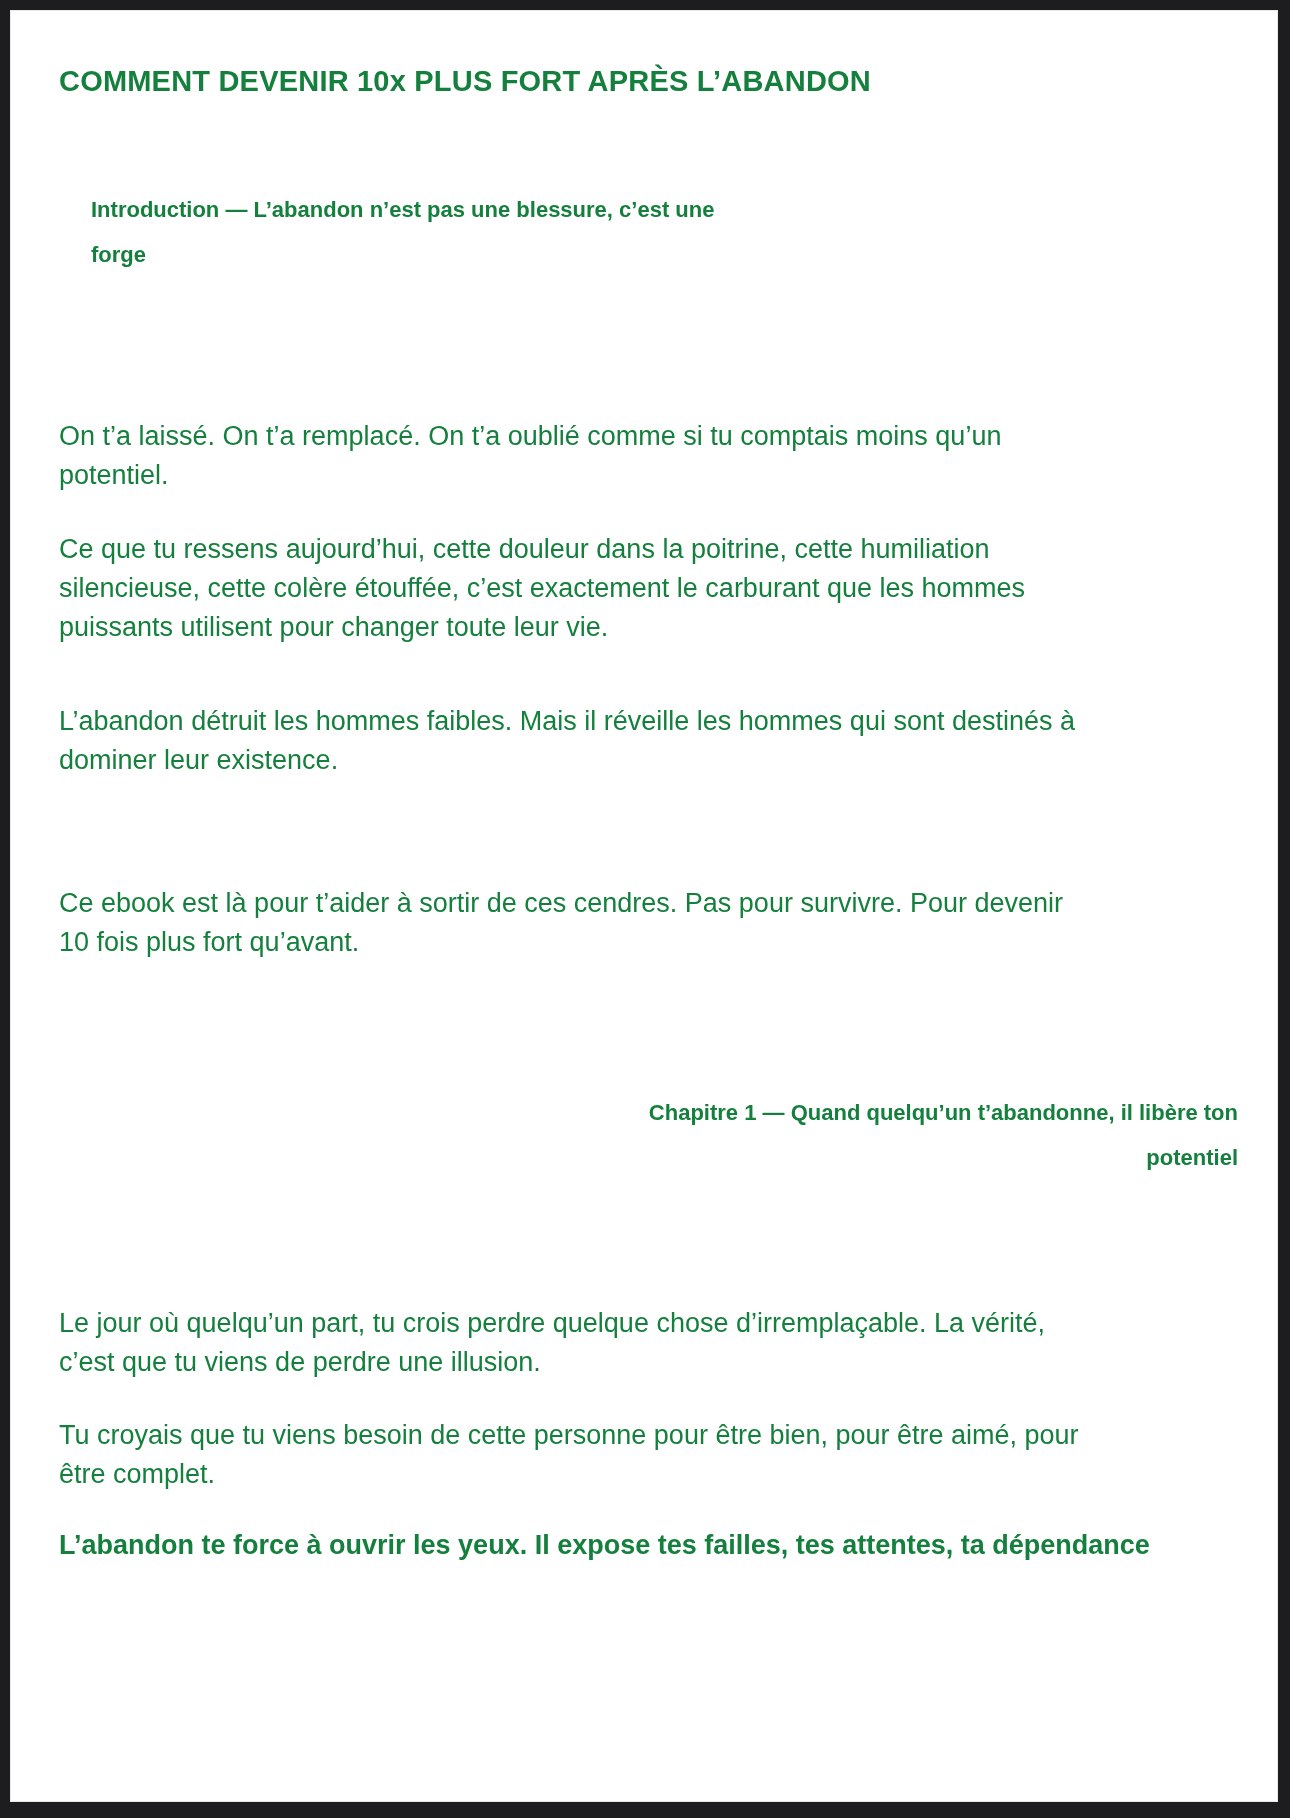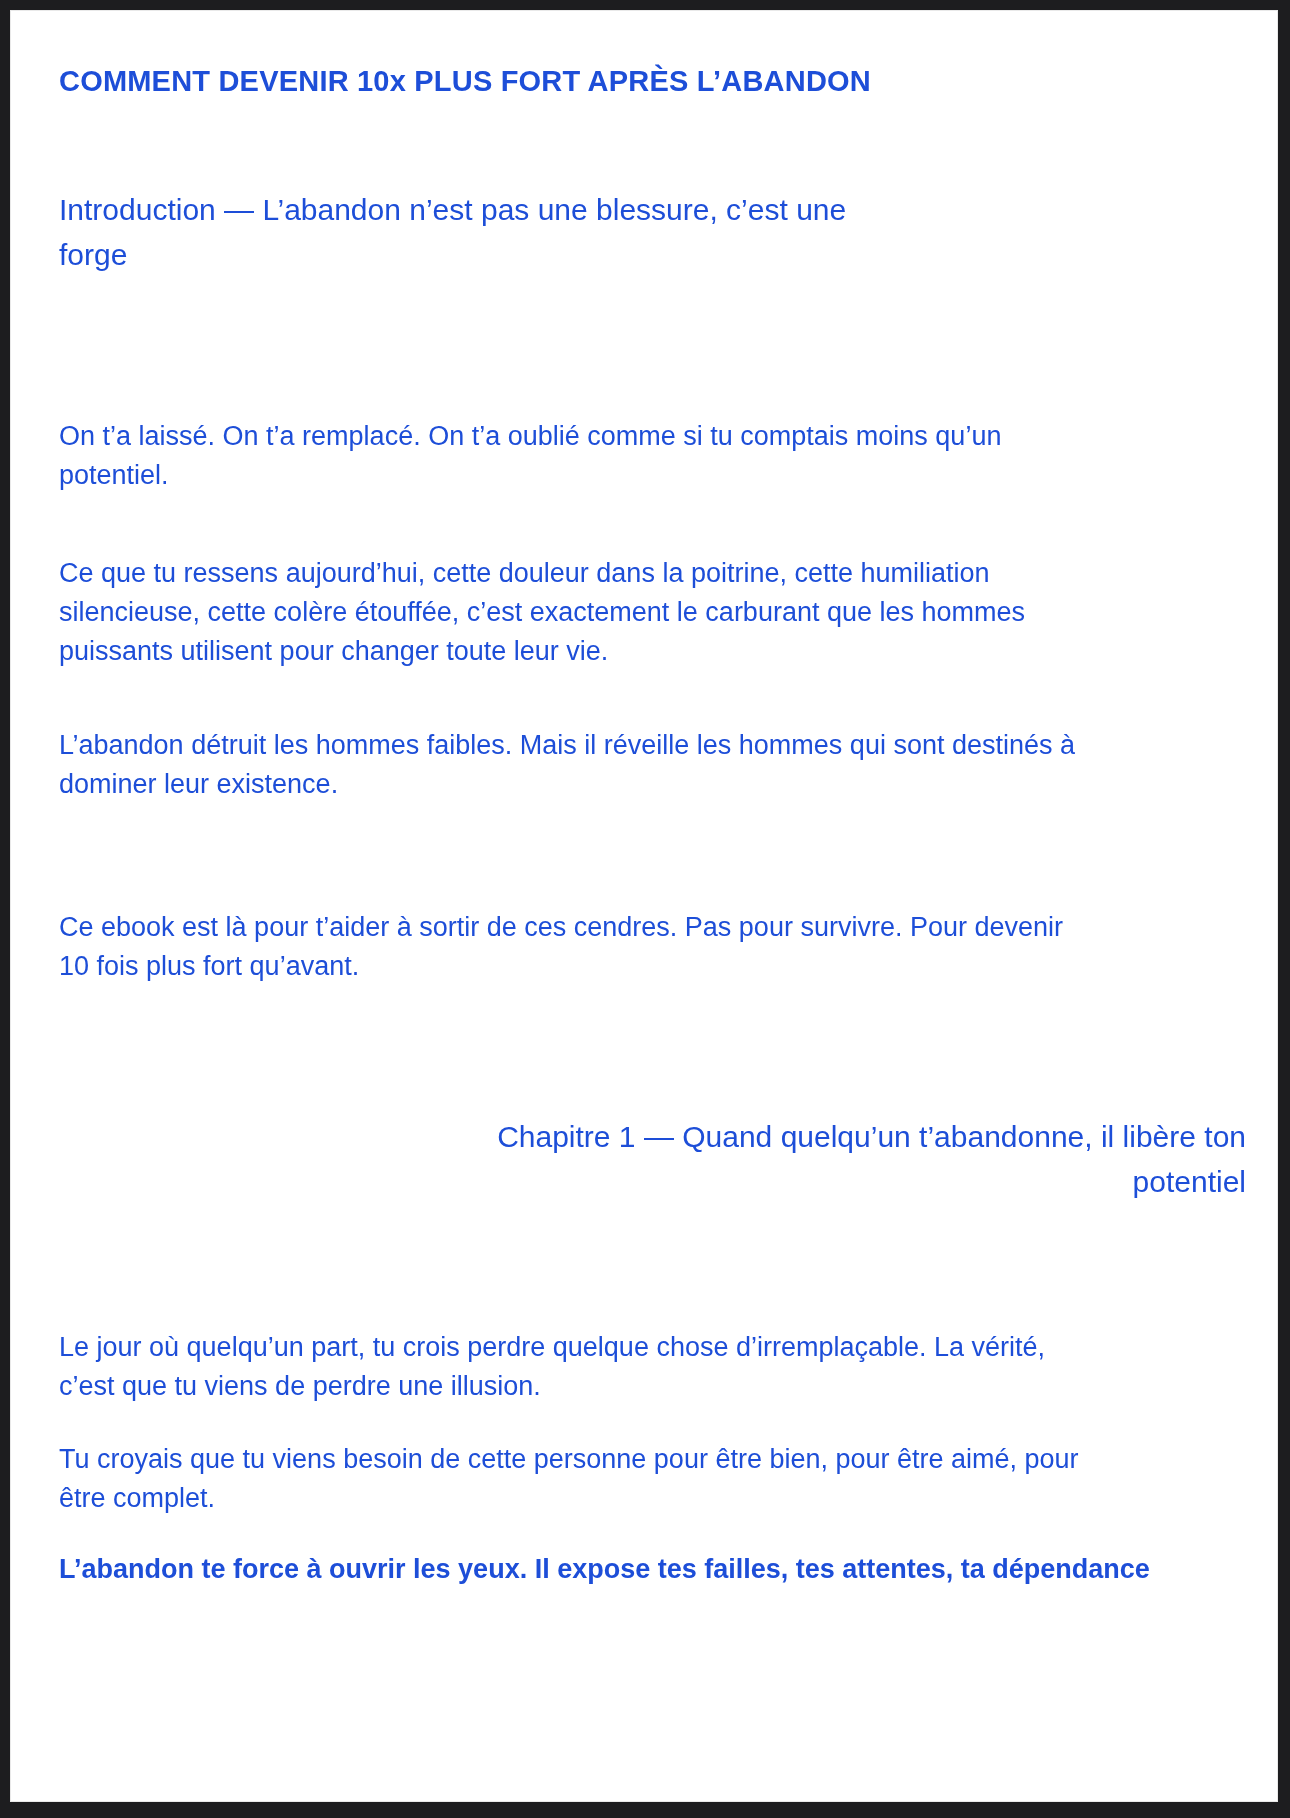"COMMENT DEVENIR 10x PLUS FORT" .content { color: #1d4ed8 -> #15803d; padding-right: 32px -> 40px }
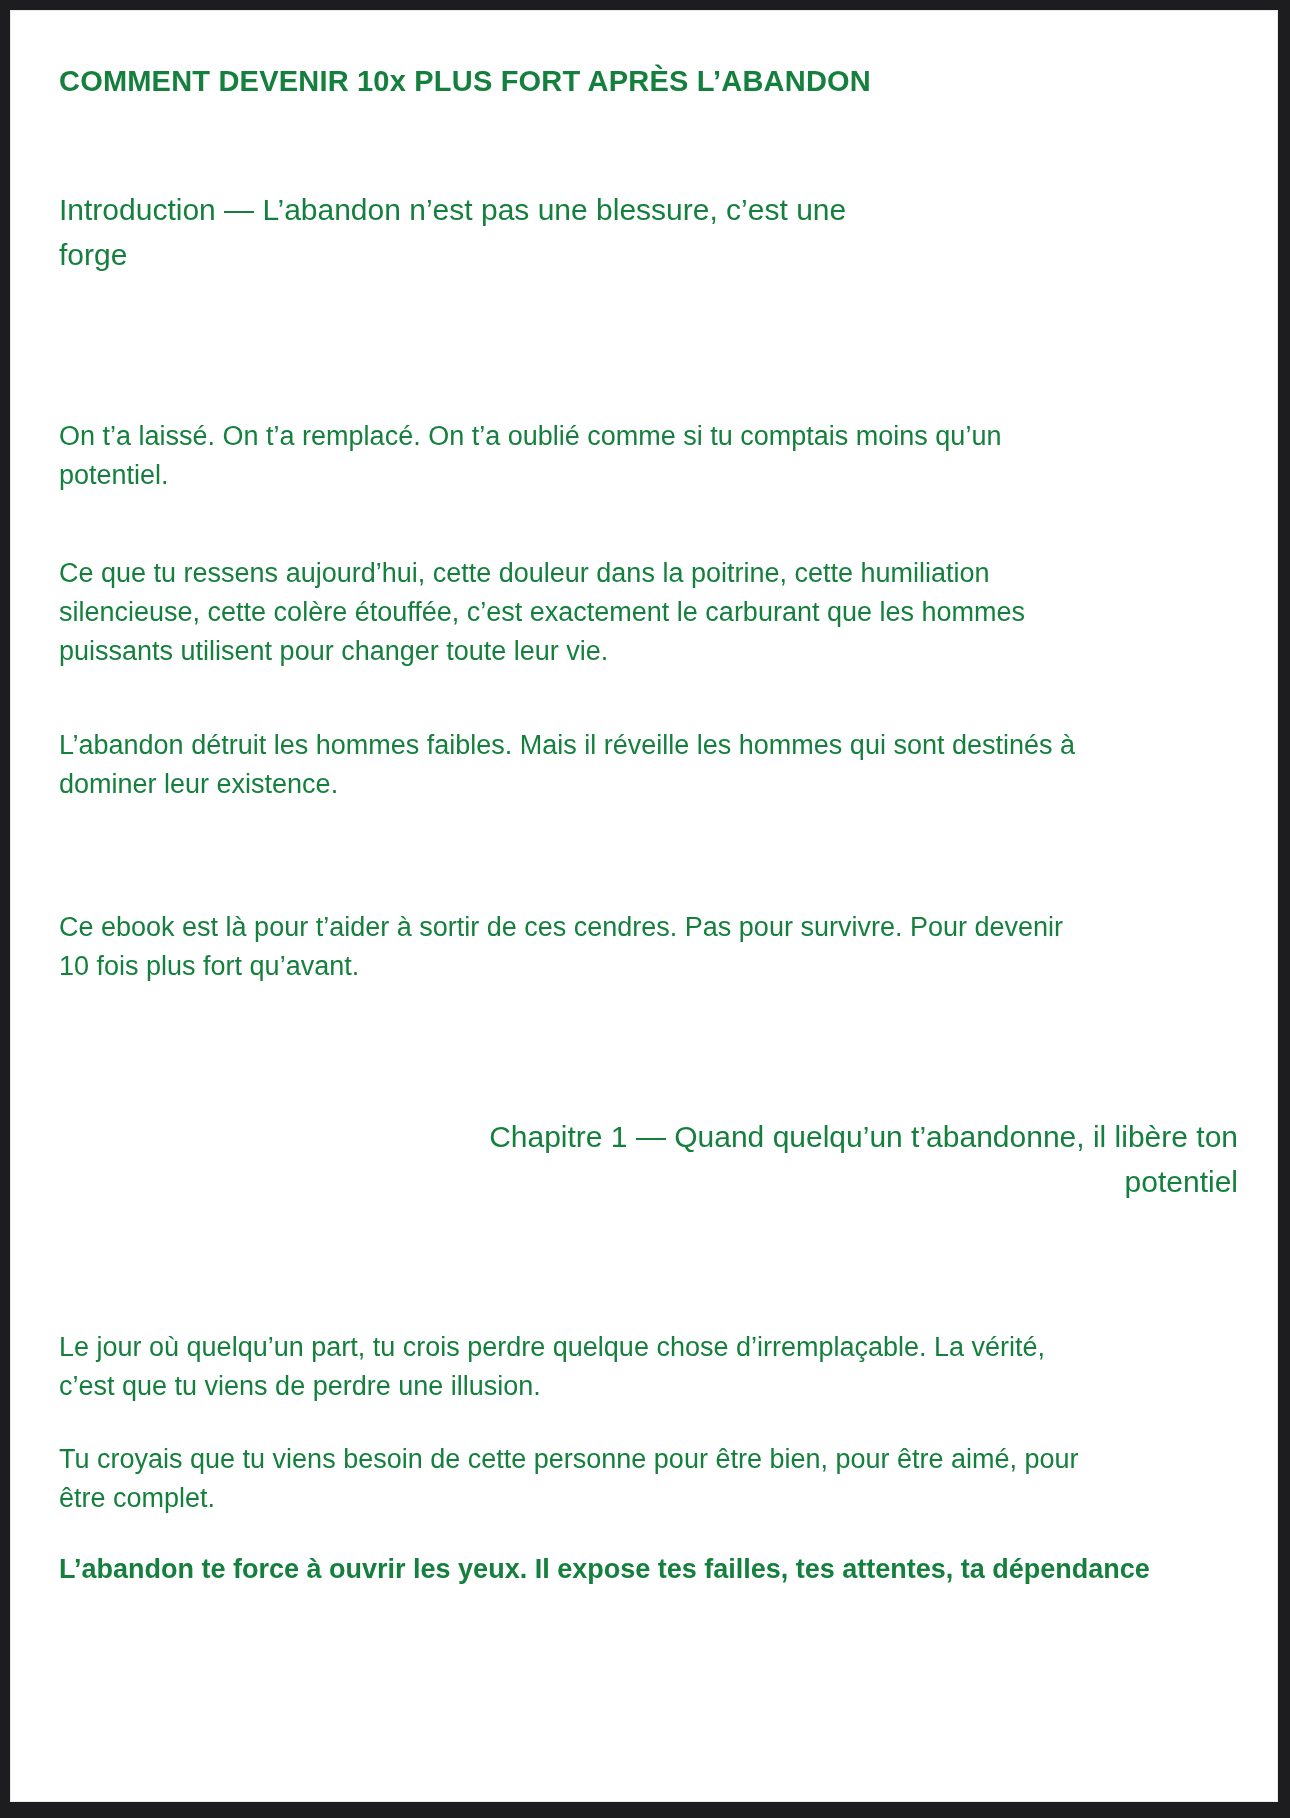"Introduction — L’abandon n’est pas" .doc-h2 { font-size: 30px -> 22px; font-weight: 400 -> 700; margin-left: none -> 32px }
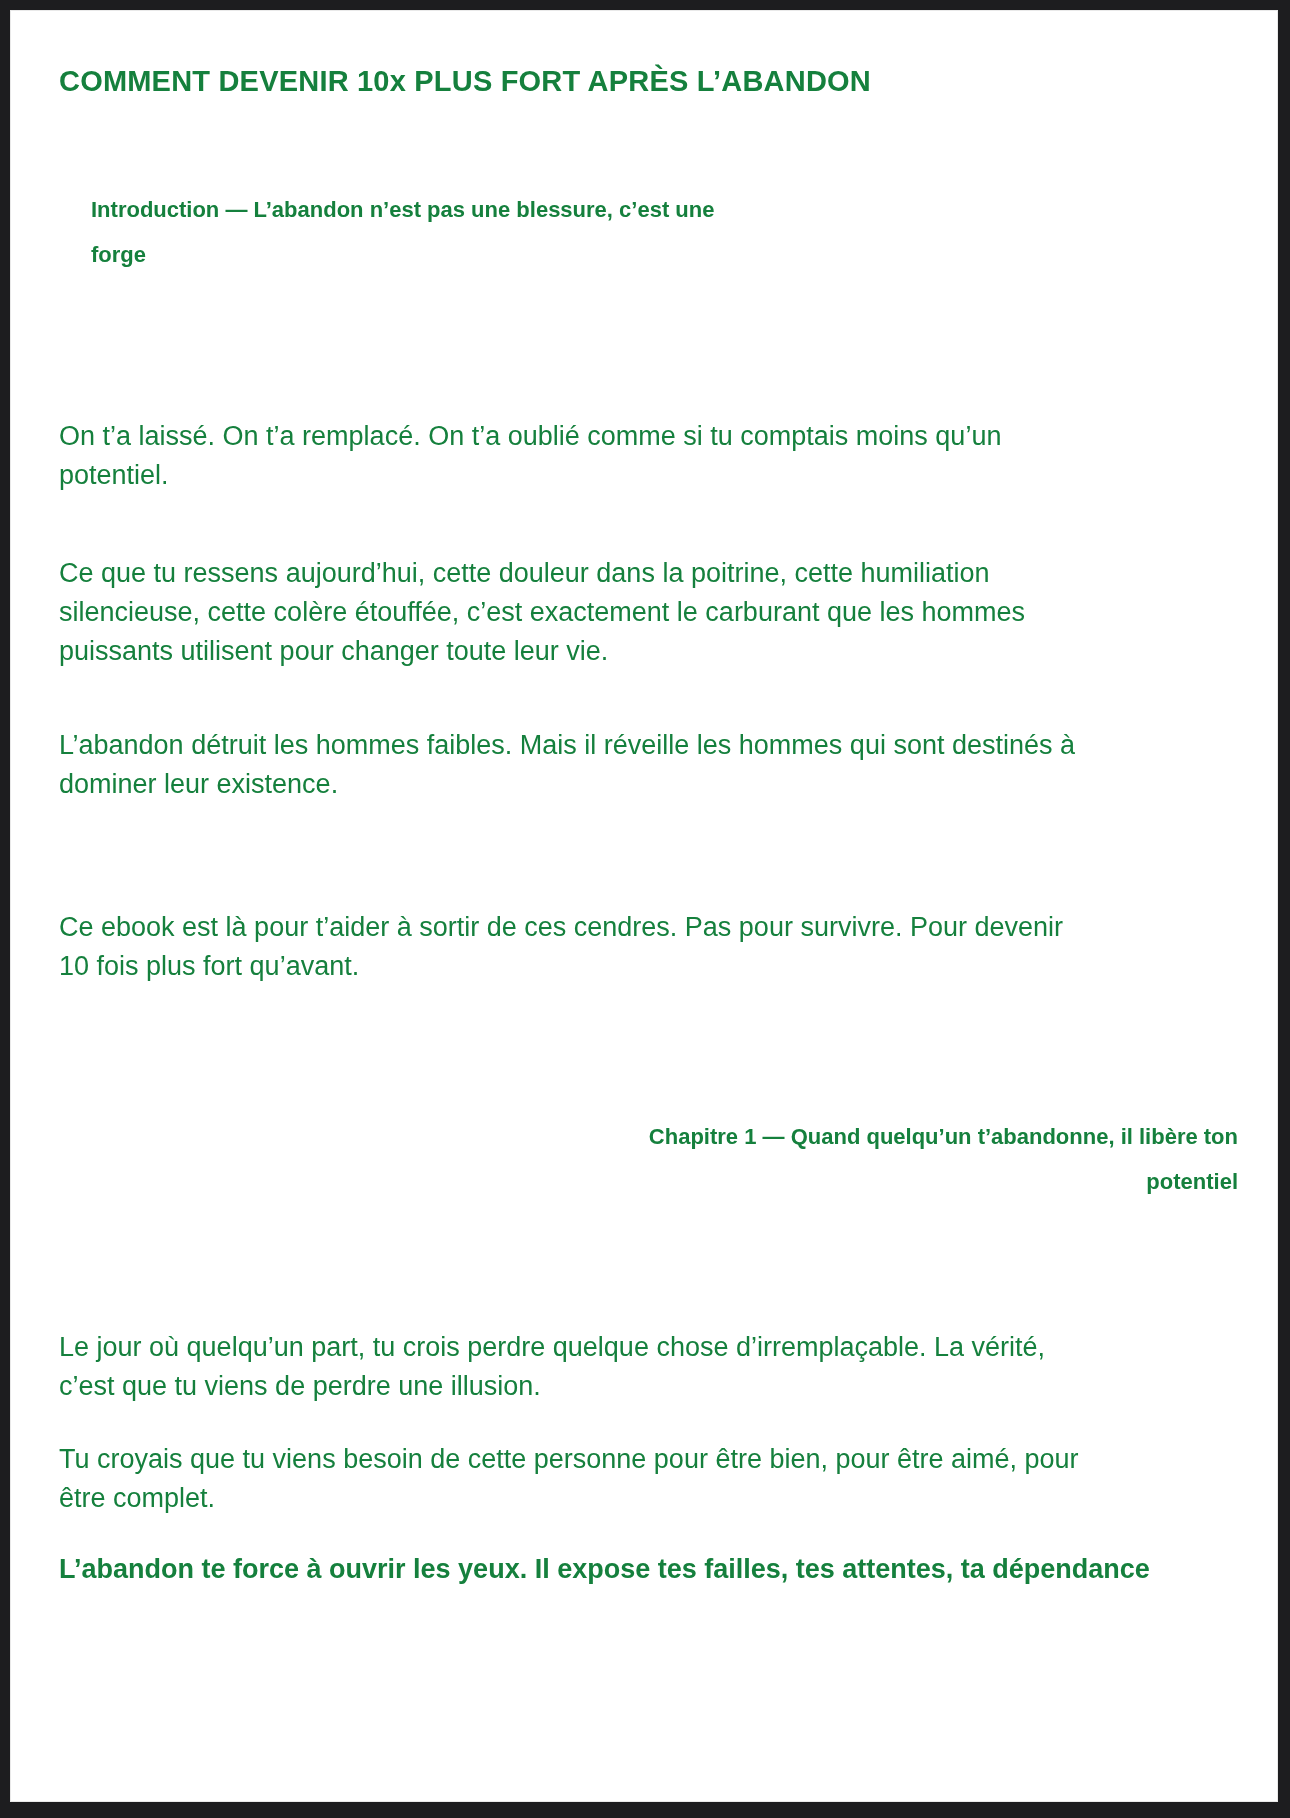"Ce que tu ressens aujourd’hui," .b3 { margin-top: 59px -> 35px }
